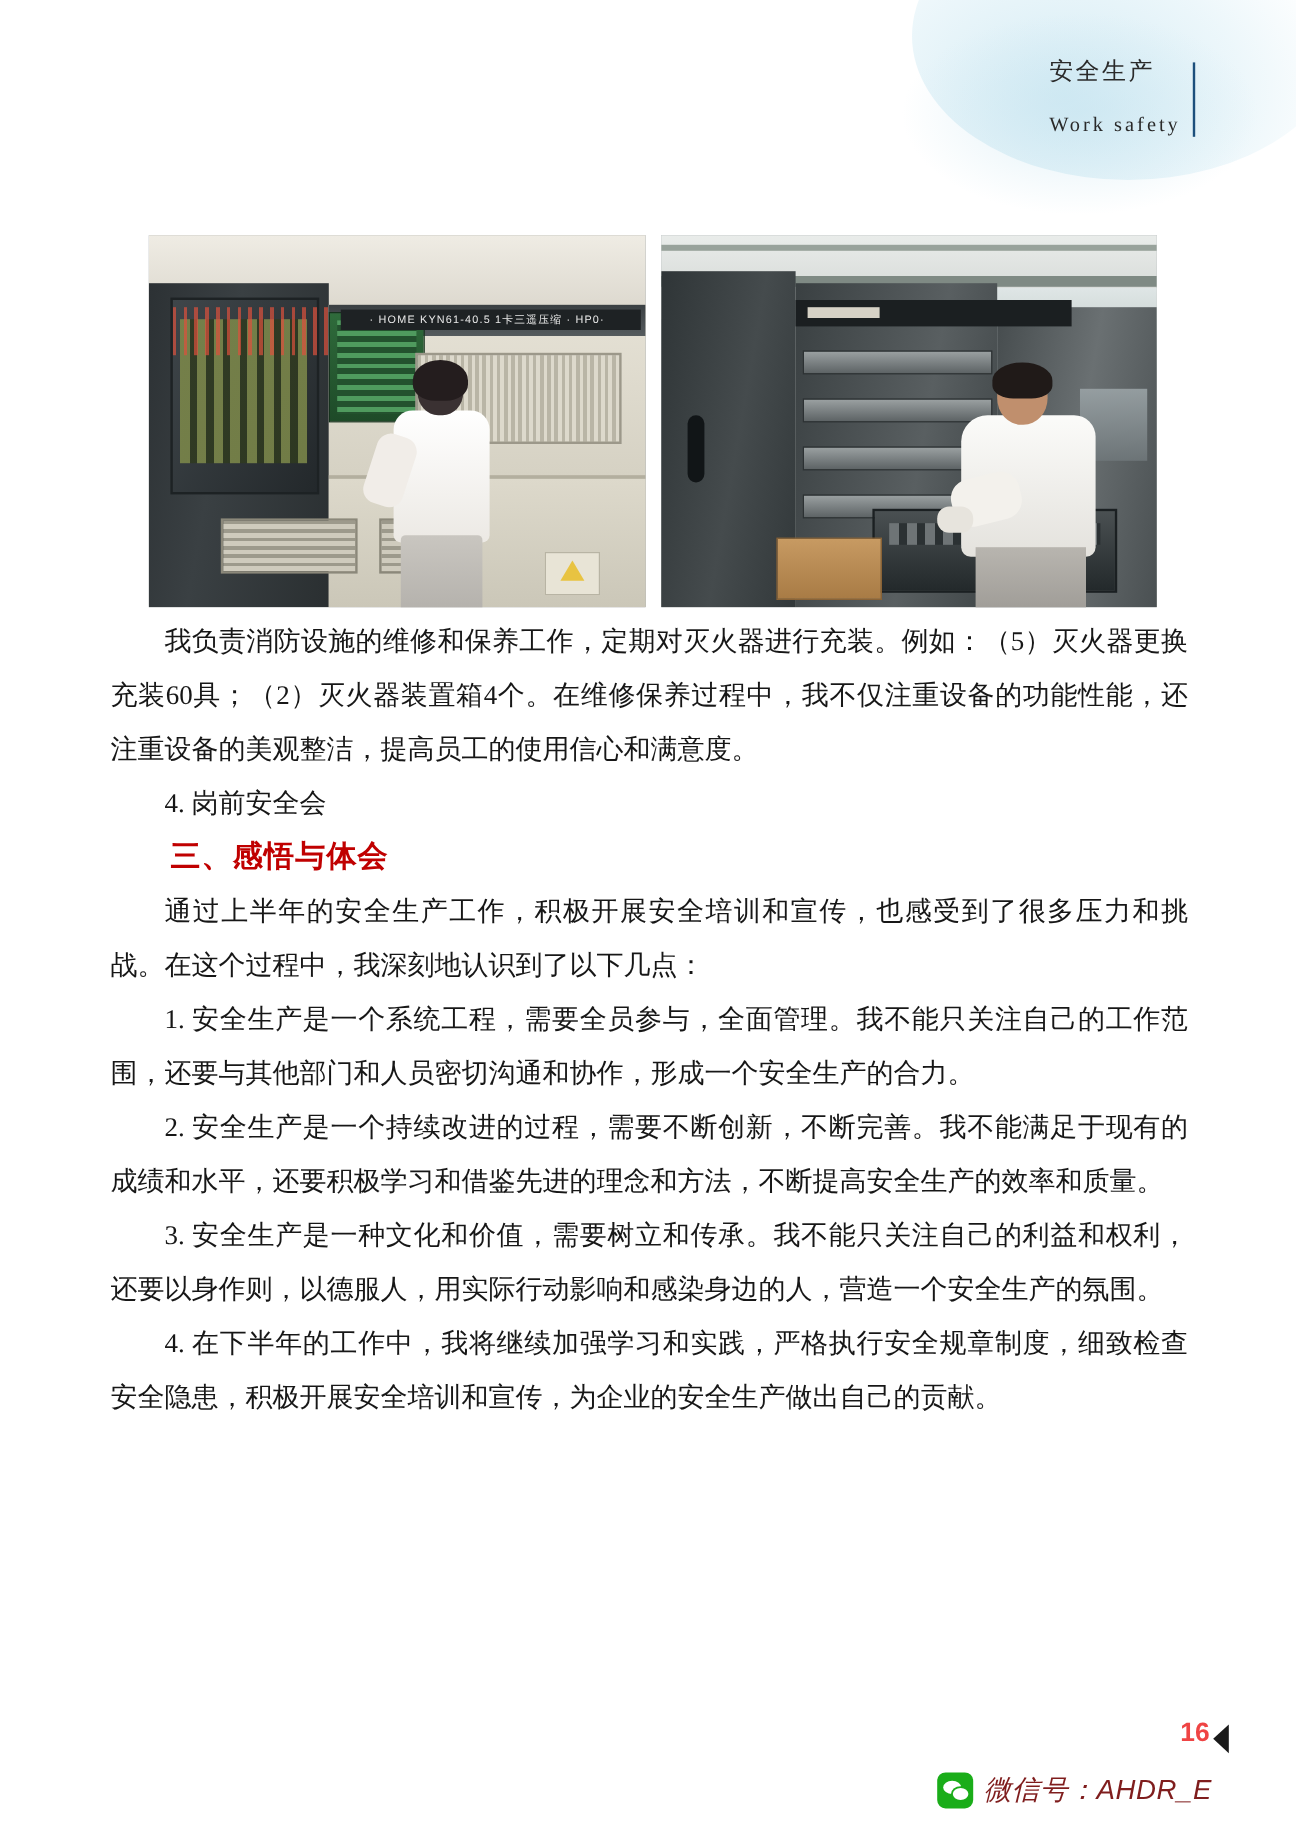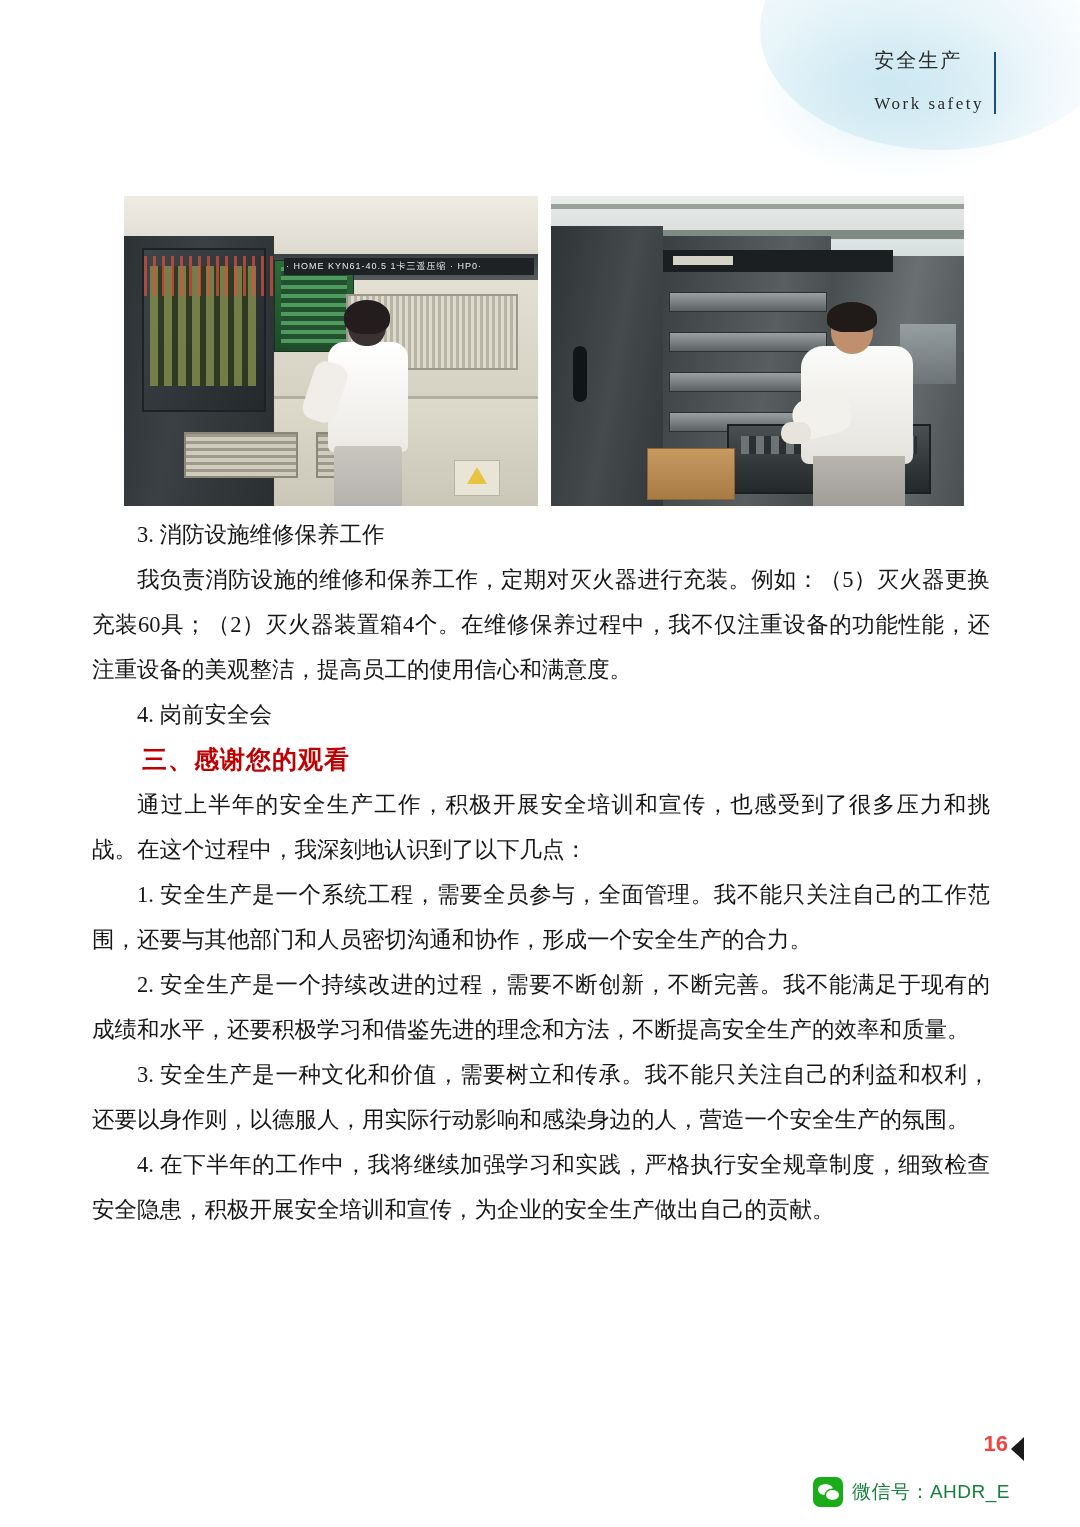"· HOME KYN61-40.5 1卡三遥压缩 ·" .p1-label-strip { padding-left: 2px -> 24px }
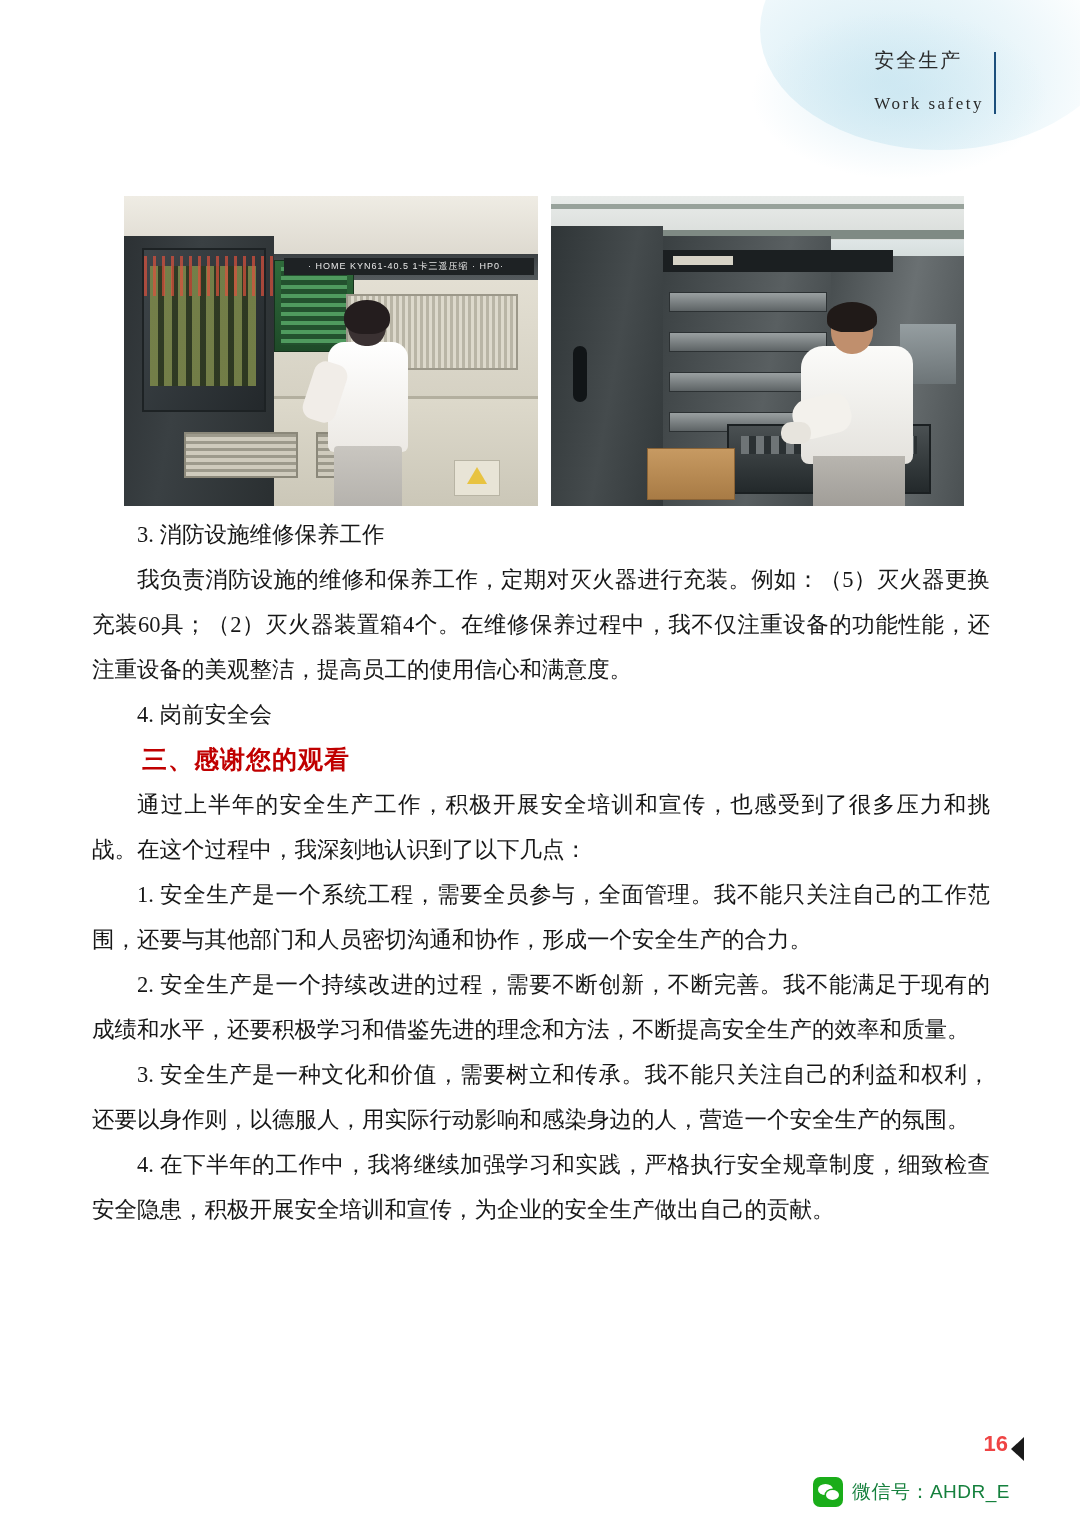"3. 消防设施维修保养工作" p { html: <p>3. 消防设施维修保养工作</p> -> none }
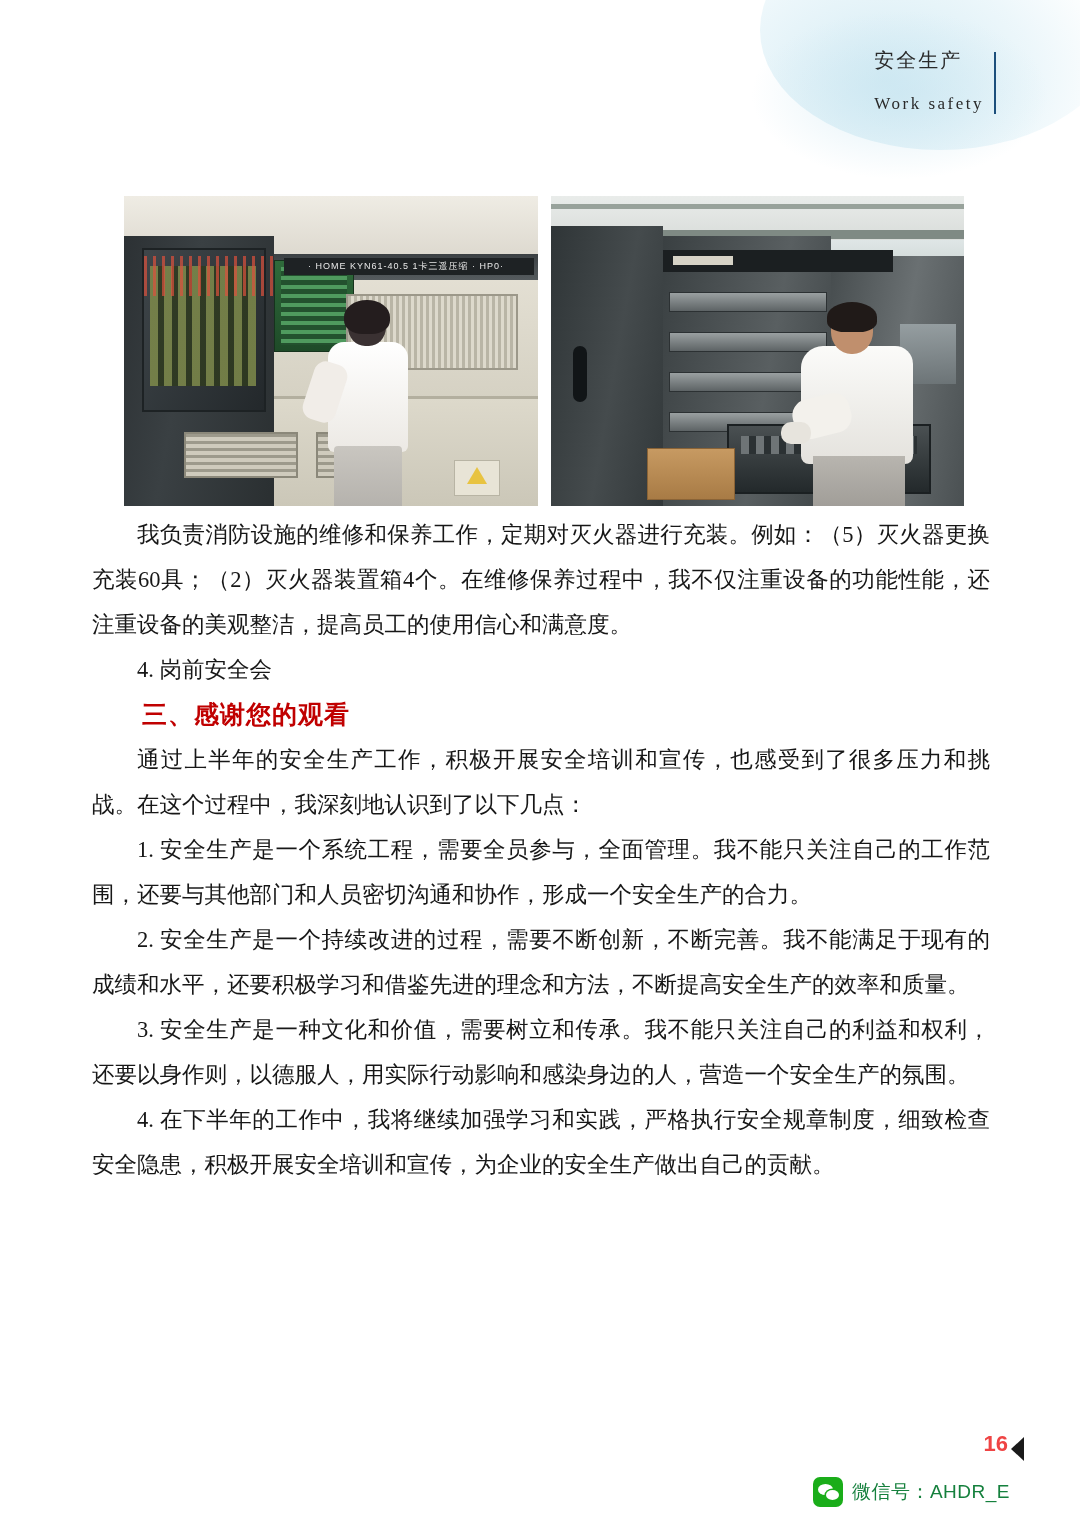"三、感谢您的观看" p.section-title { text: 谢您的观看 -> 悟与体会 }
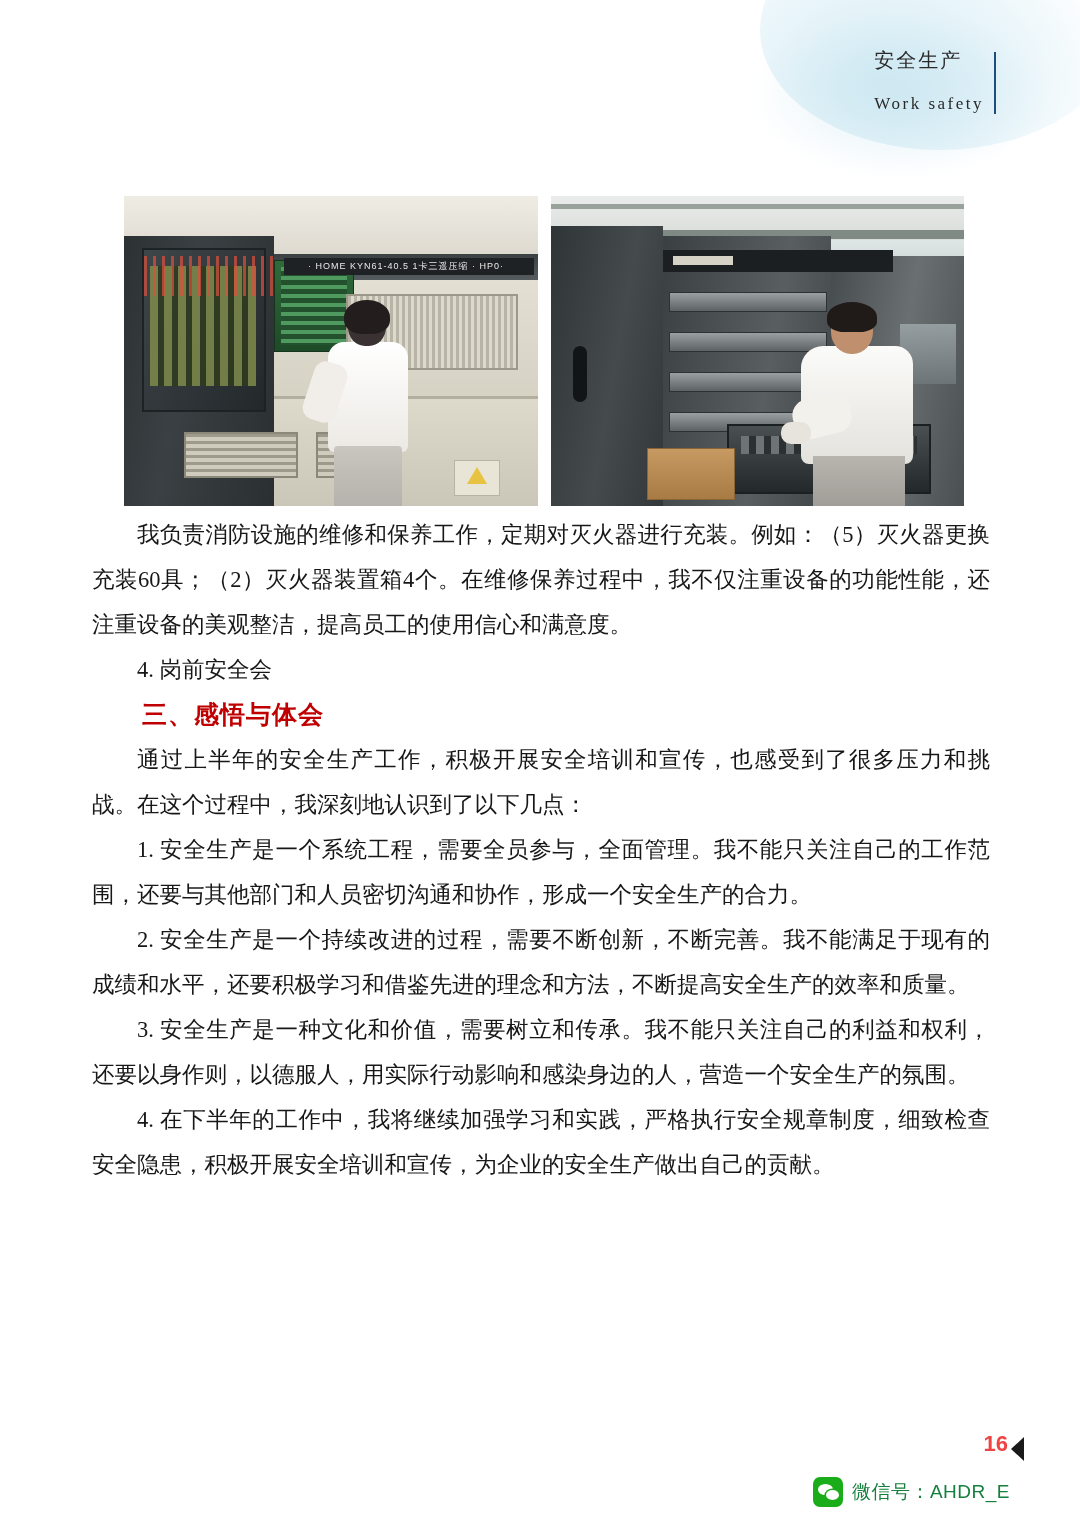"微信号：AHDR_E" .footer-text { color: #15803d -> #7f1d1d; font-size: 19px -> 23px; font-style: none -> italic }
